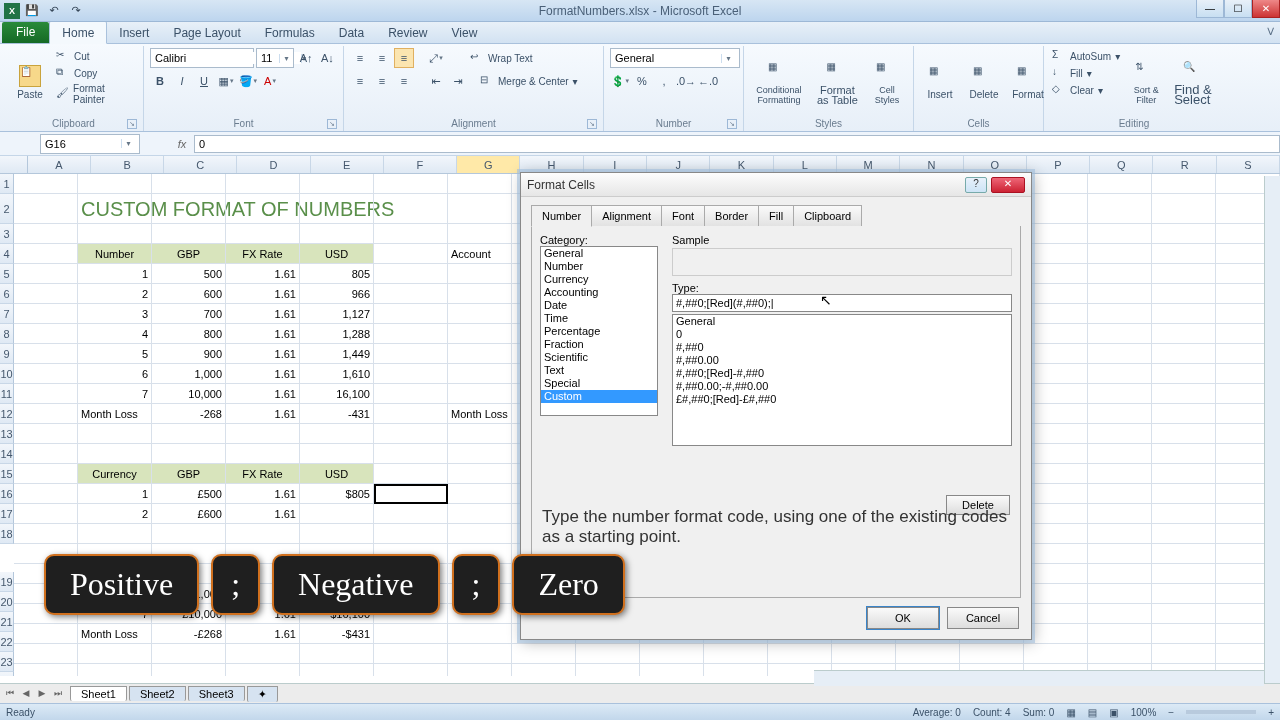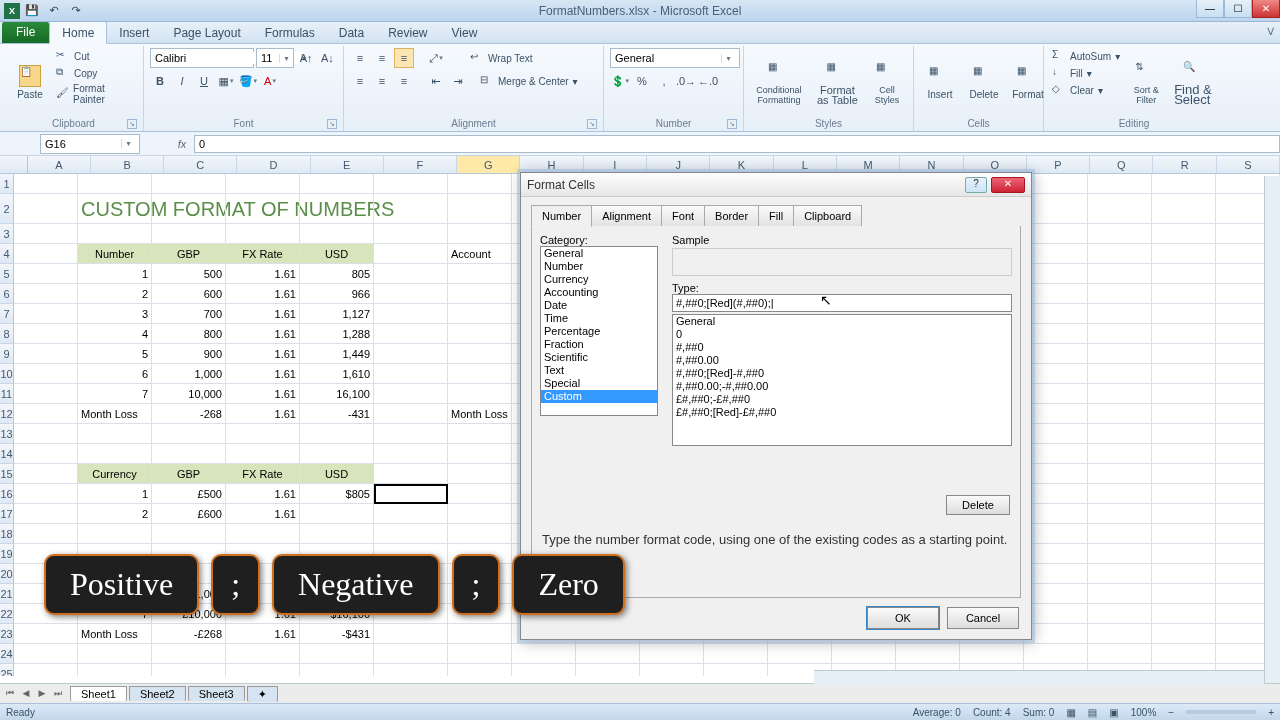"£#,##0;-£#,##0" div { html: <div>£#,##0;-£#,##0</div> -> none }
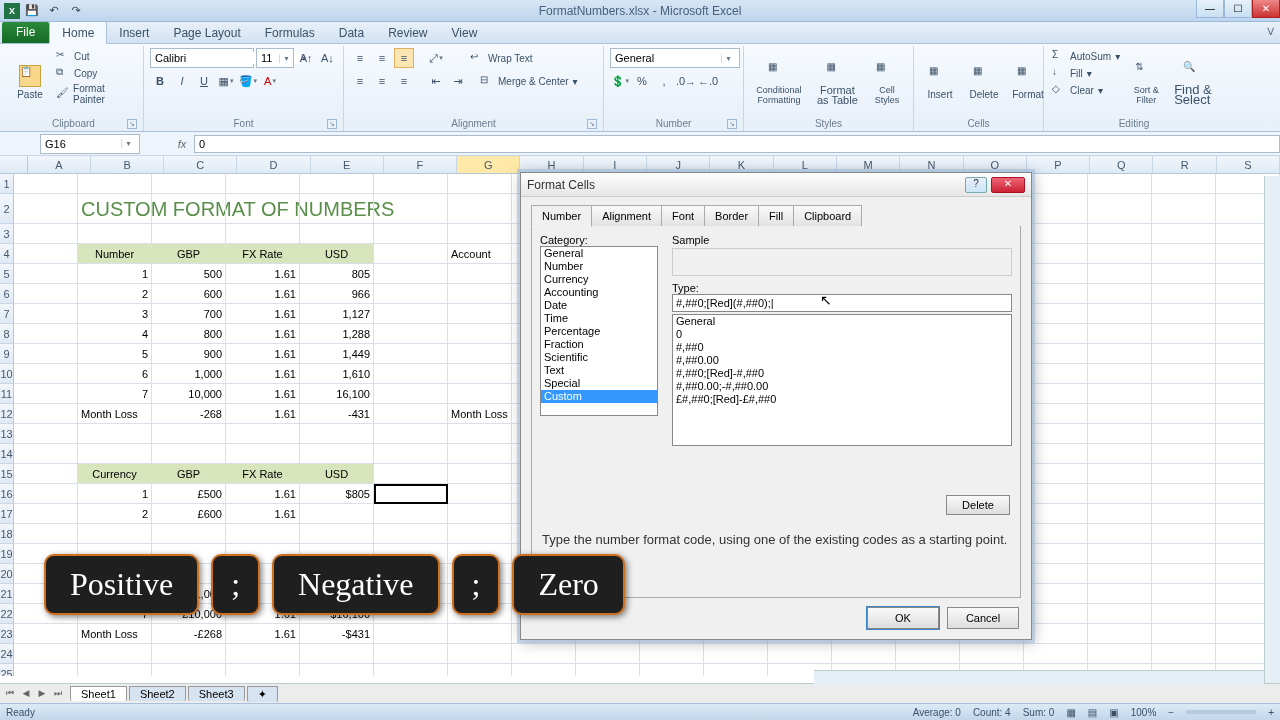"Type the number format code," .hint { font-size: 13px -> 17px }
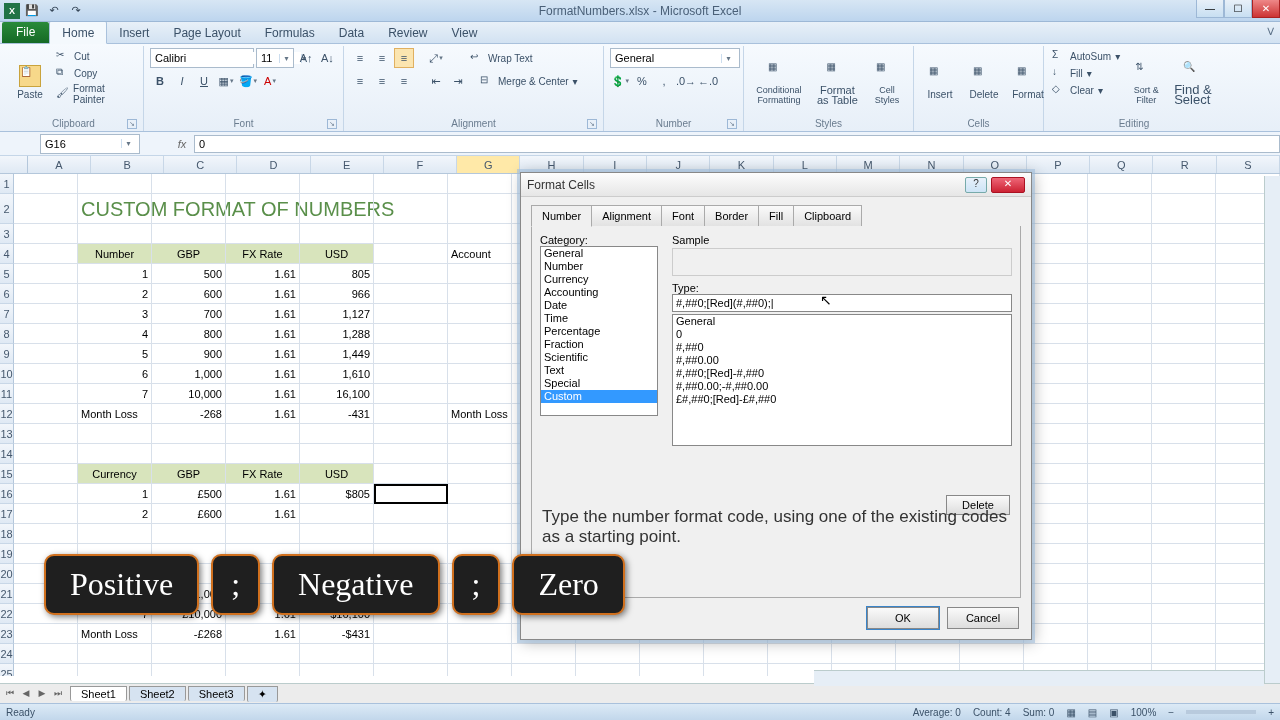"19" div.rh { margin-top: none -> 28px }
